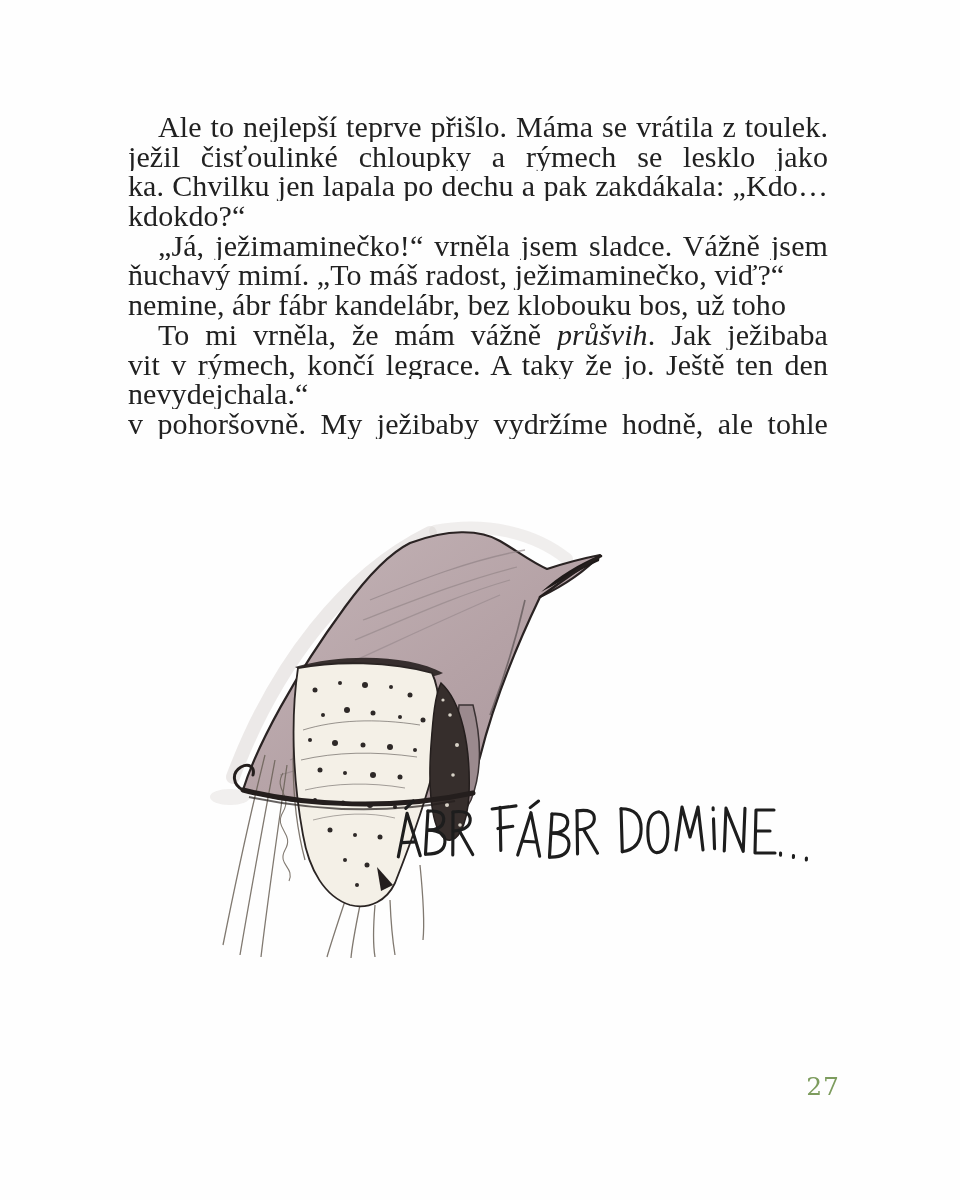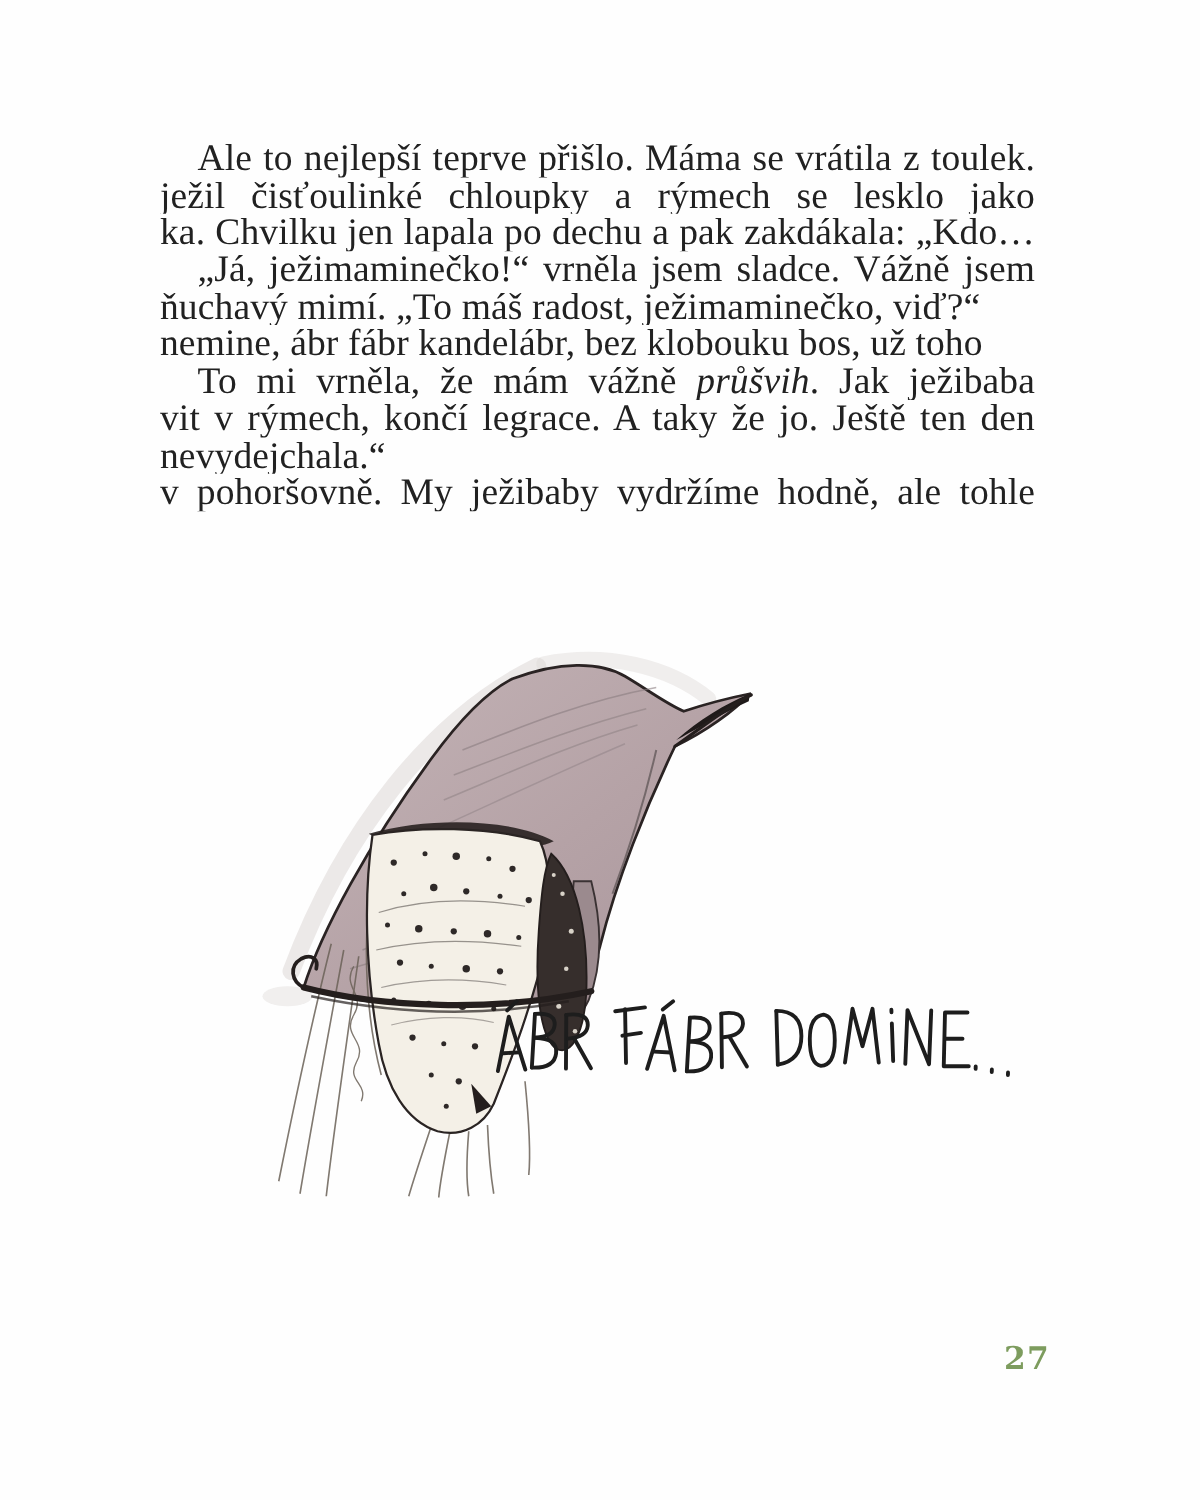"kdokdo?“" div.bline { html: none -> <div><span>kdokdo?“</span></div> }
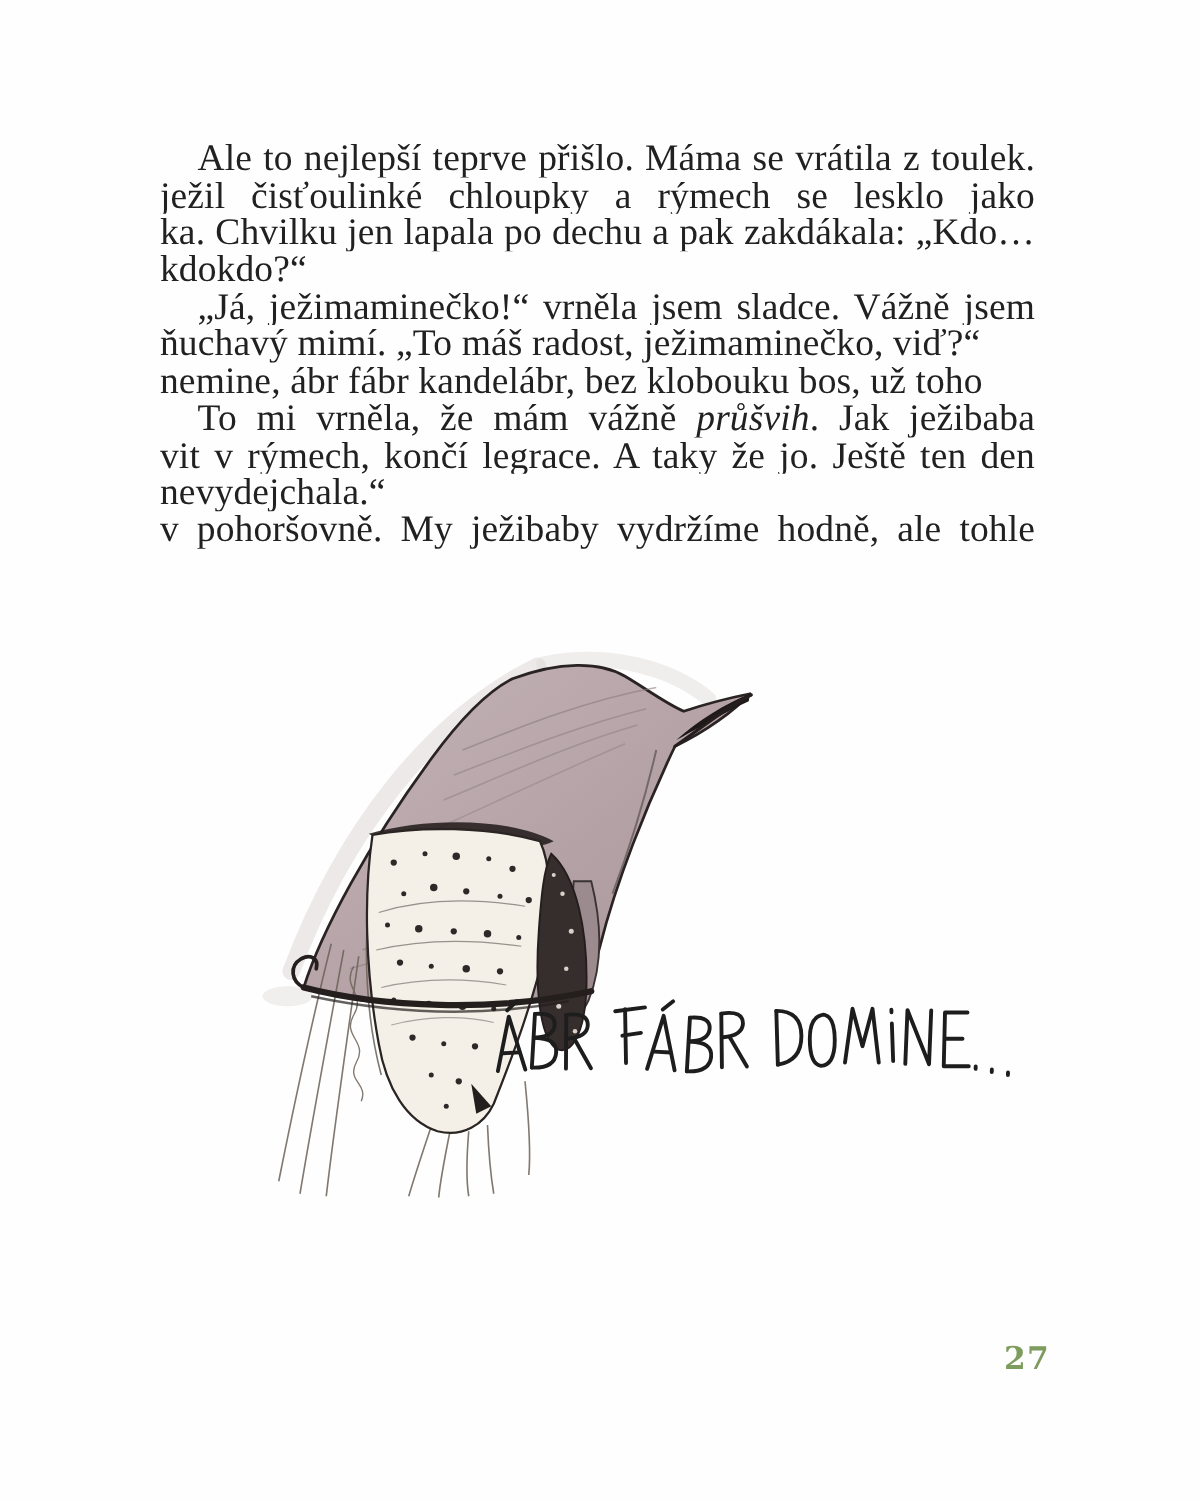"27" .page-num { font-weight: bold -> normal }
